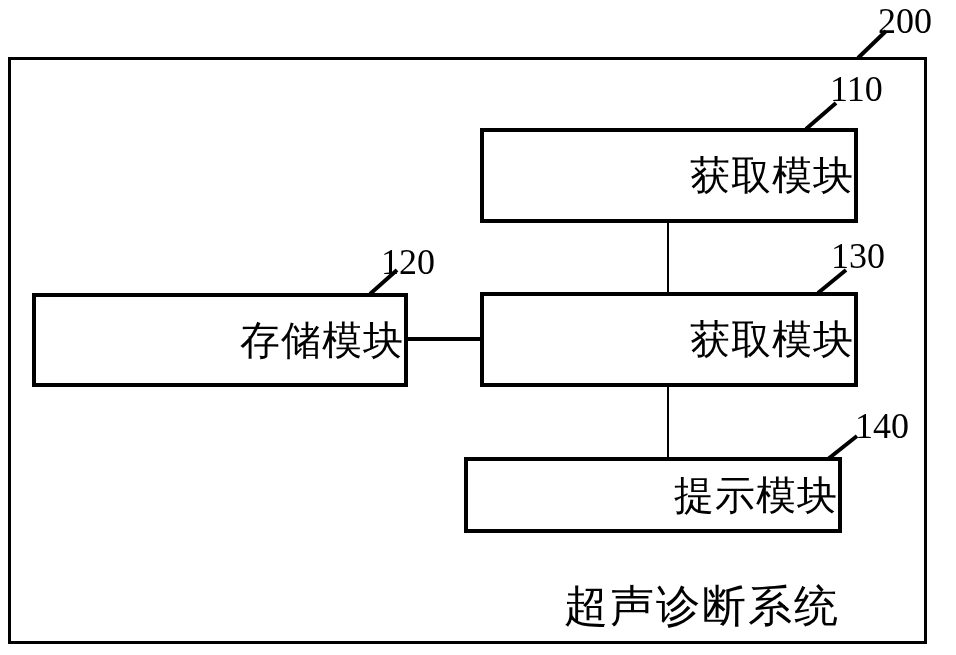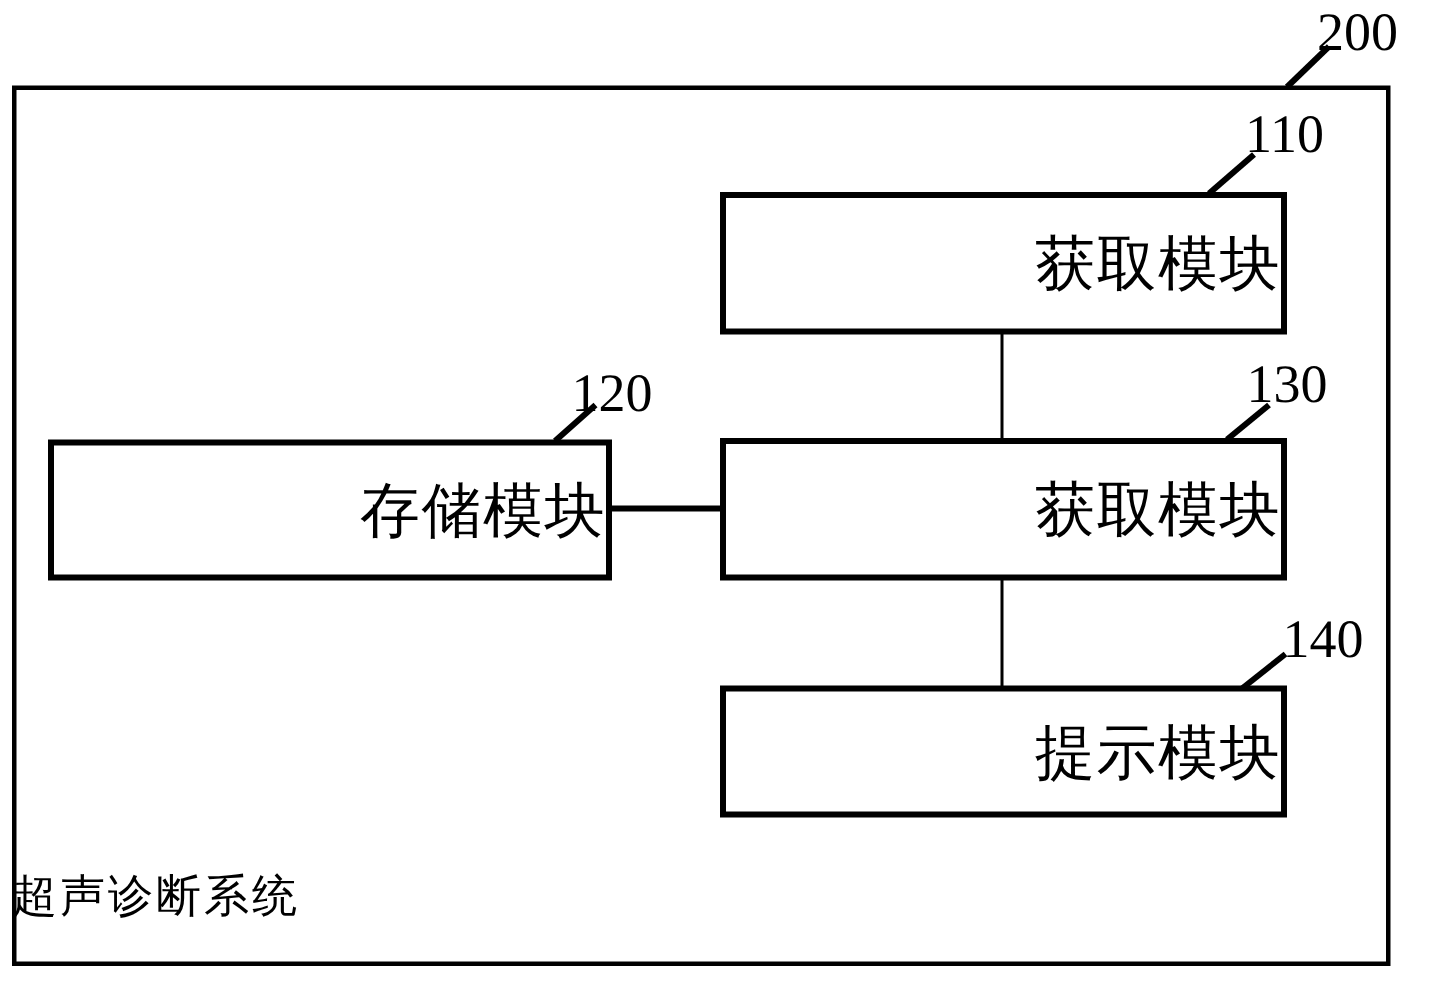"提示模块" .m140 { height: 88px -> 76px; left: 480px -> 464px }
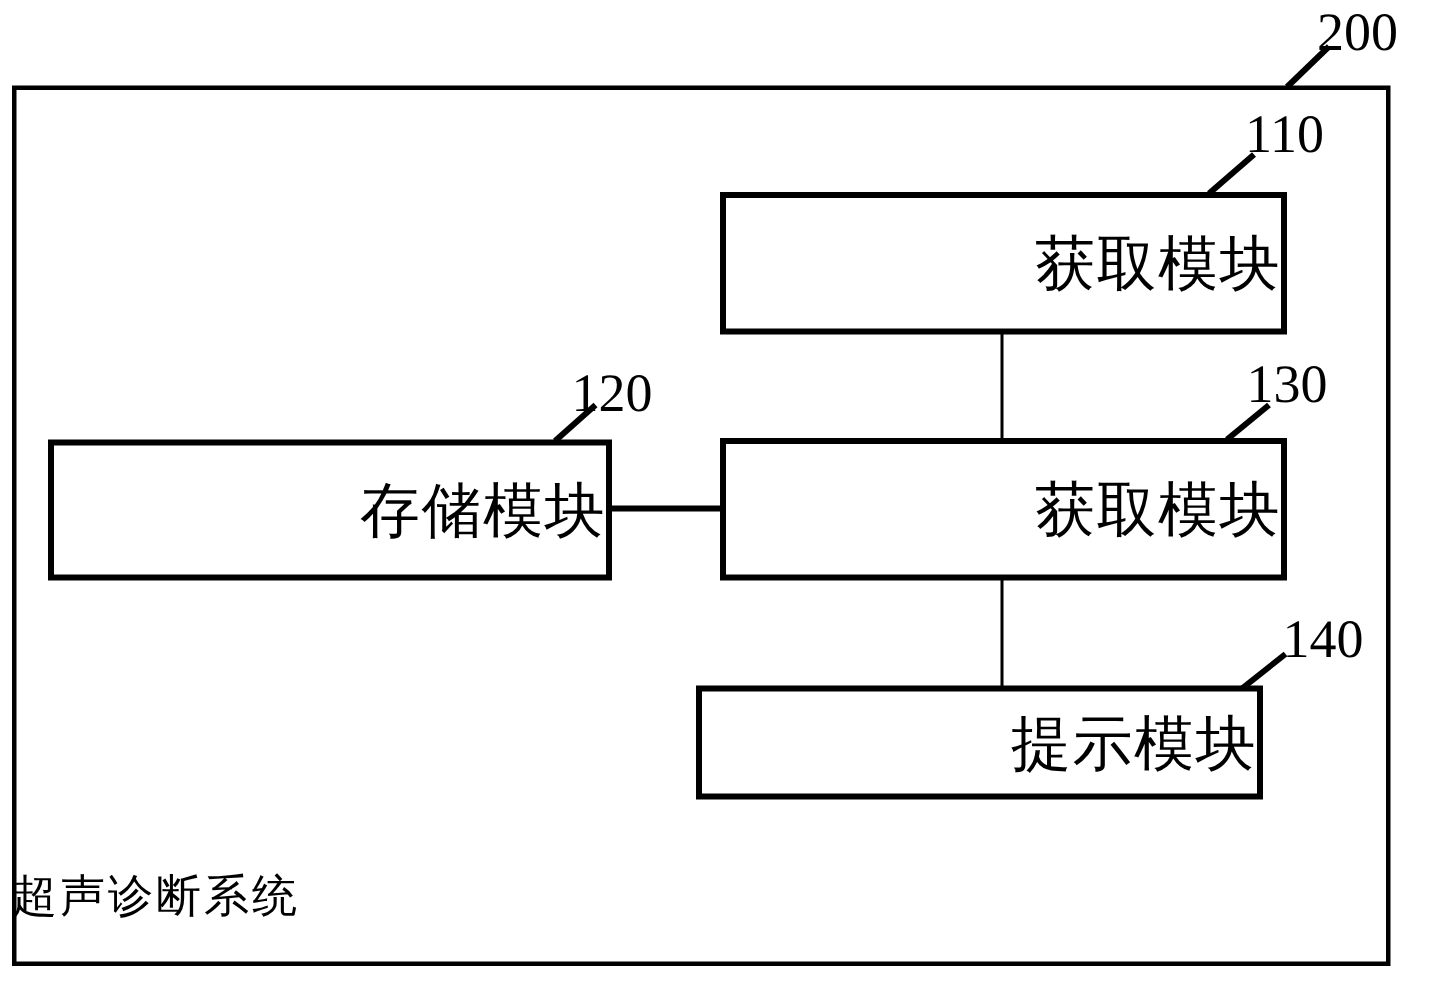"超声诊断系统" .system-title { font-size: 30px -> 44px; text-align: left -> right }
